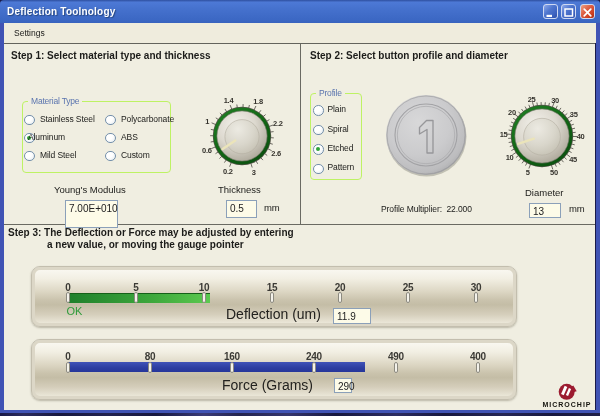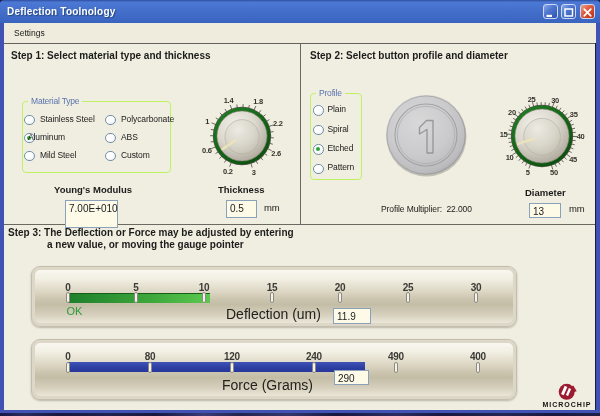"Young's Modulus" .blab { font-weight: bold -> normal }
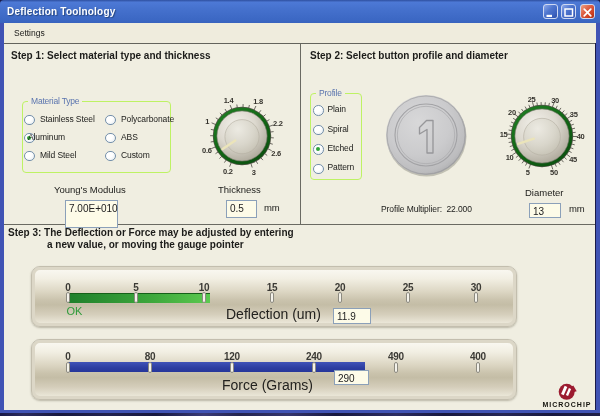"120" div.glab { text: 120 -> 160 }
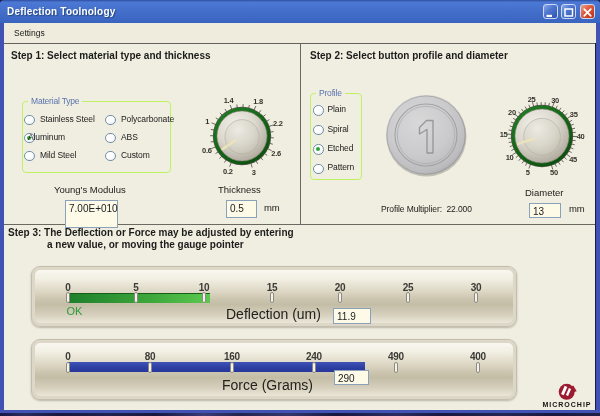"290" div.tbox { top: 370px -> 378px; width: 35px -> 18px }
